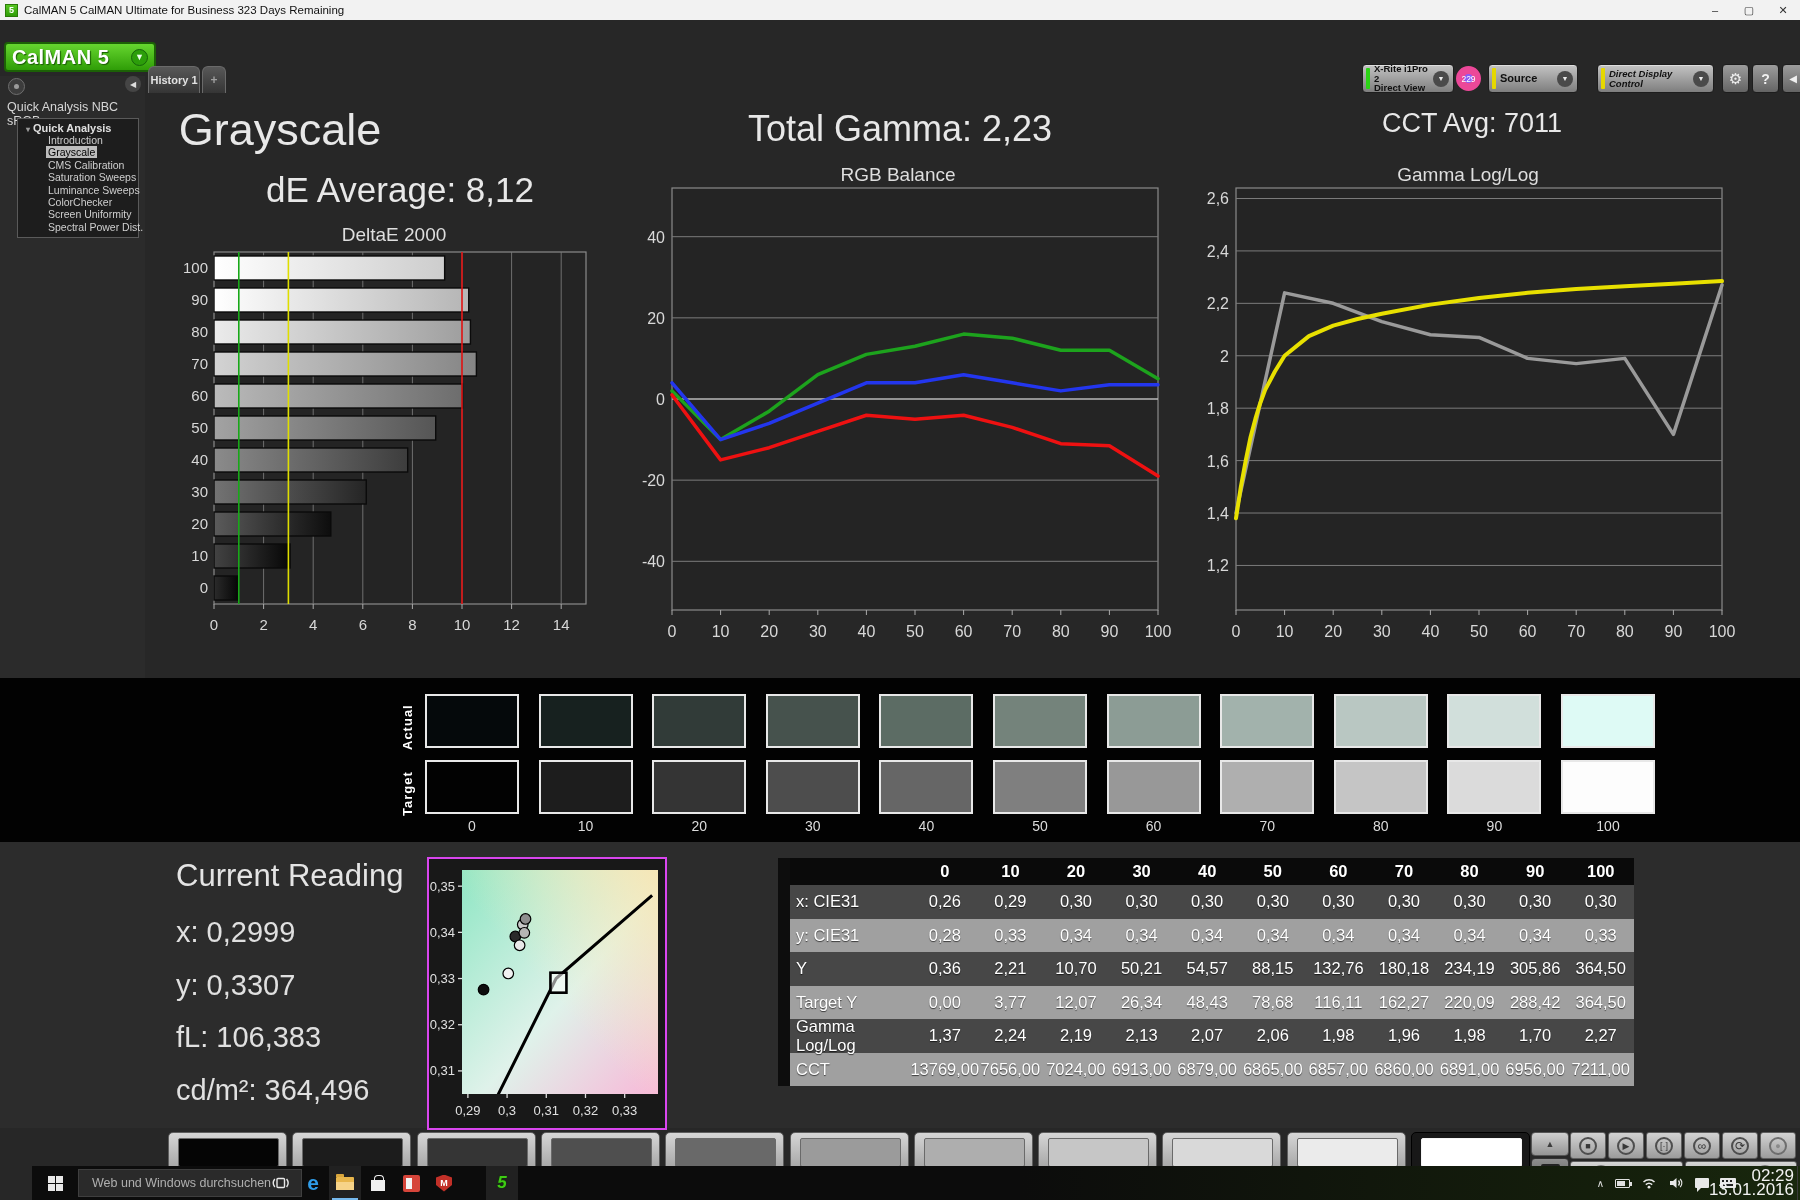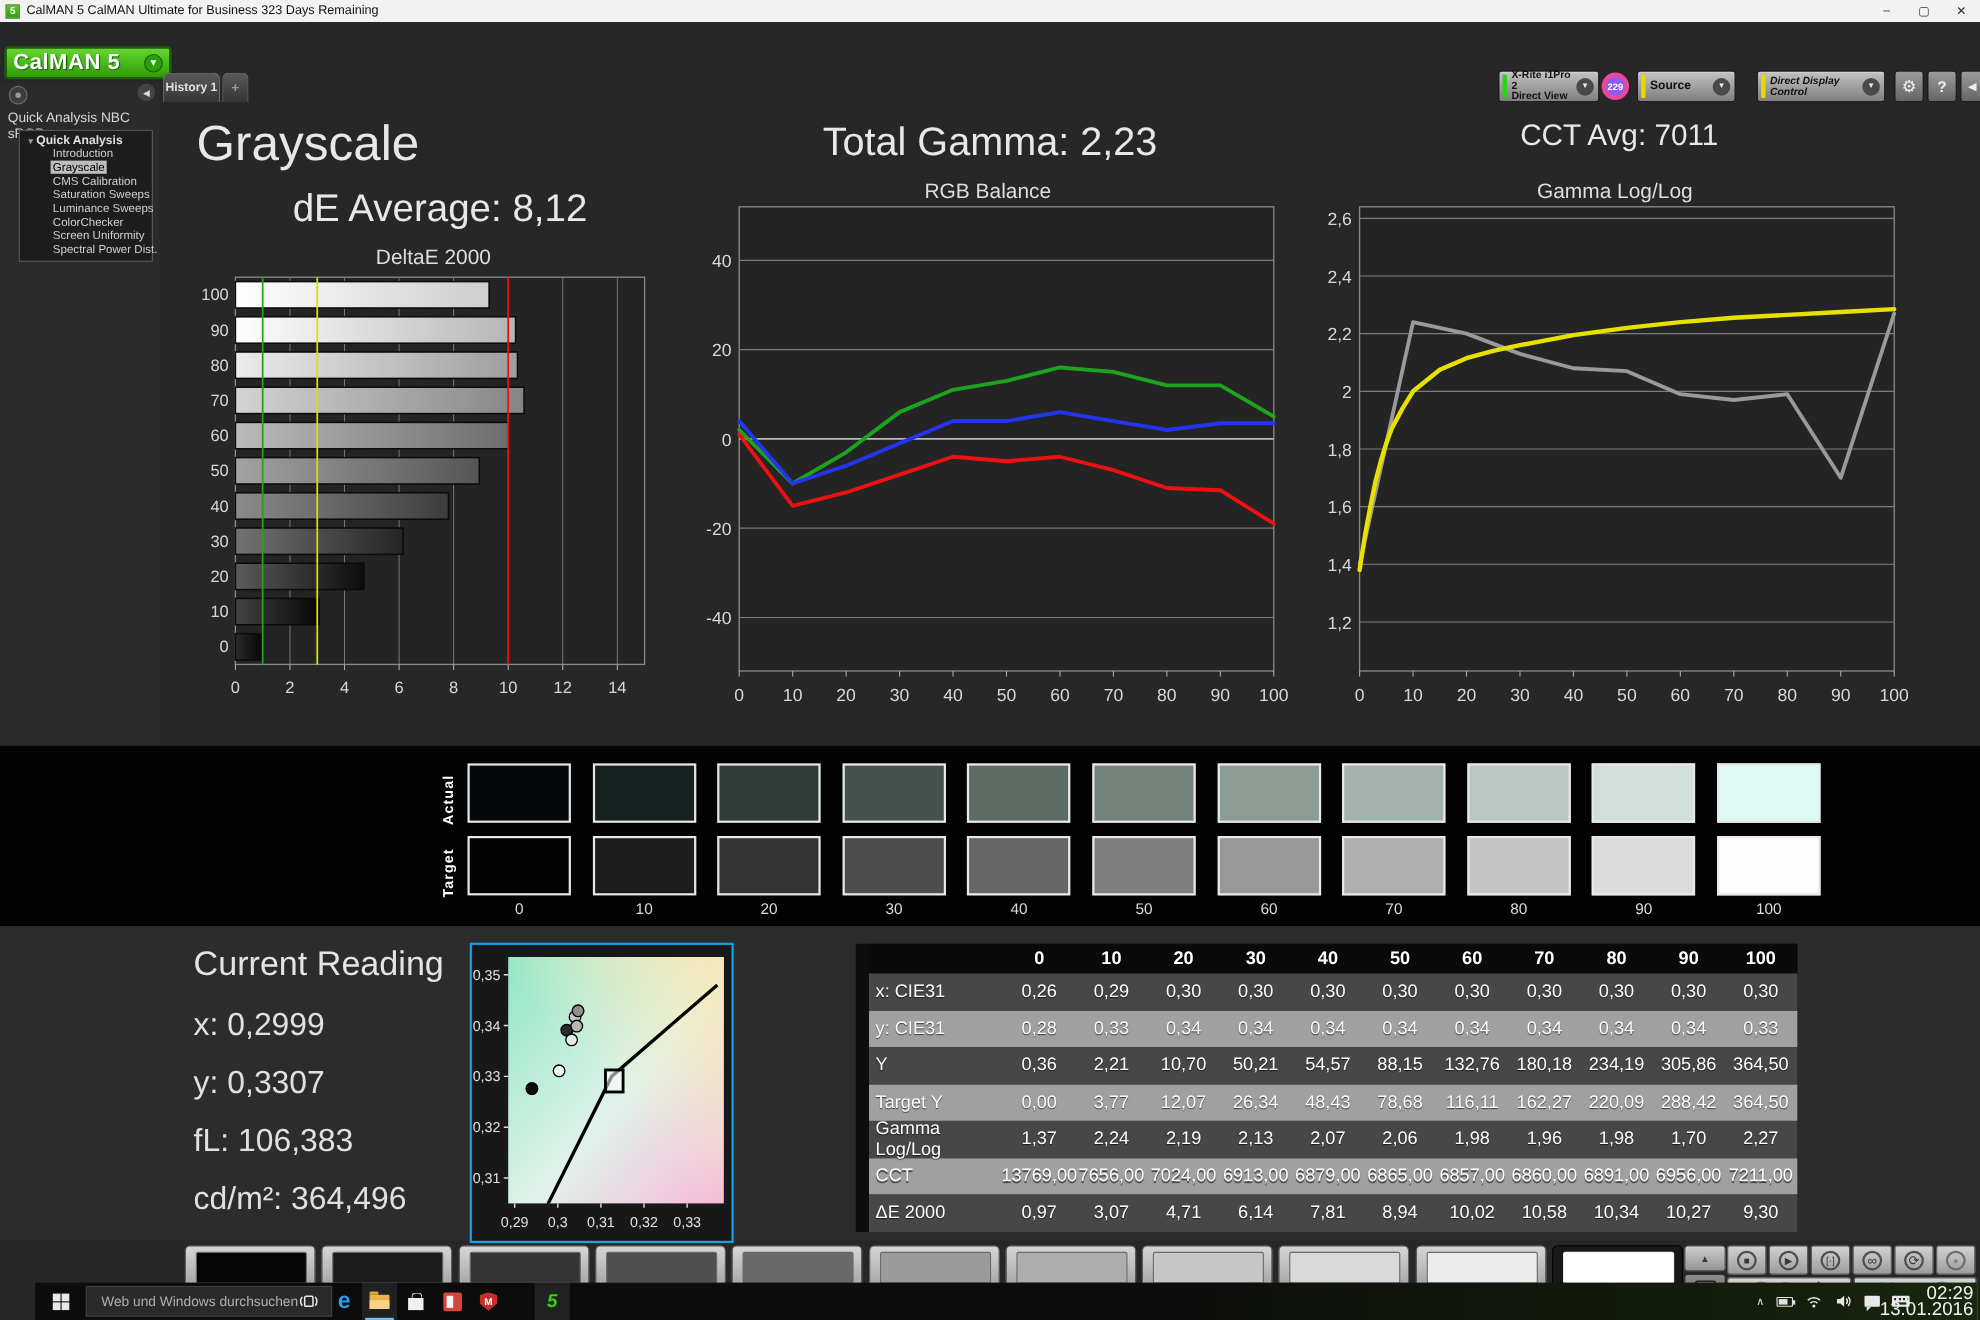"229" .badge { border: 4px solid #ec4899 -> 8px solid #ec4899; font-weight: bold -> normal }
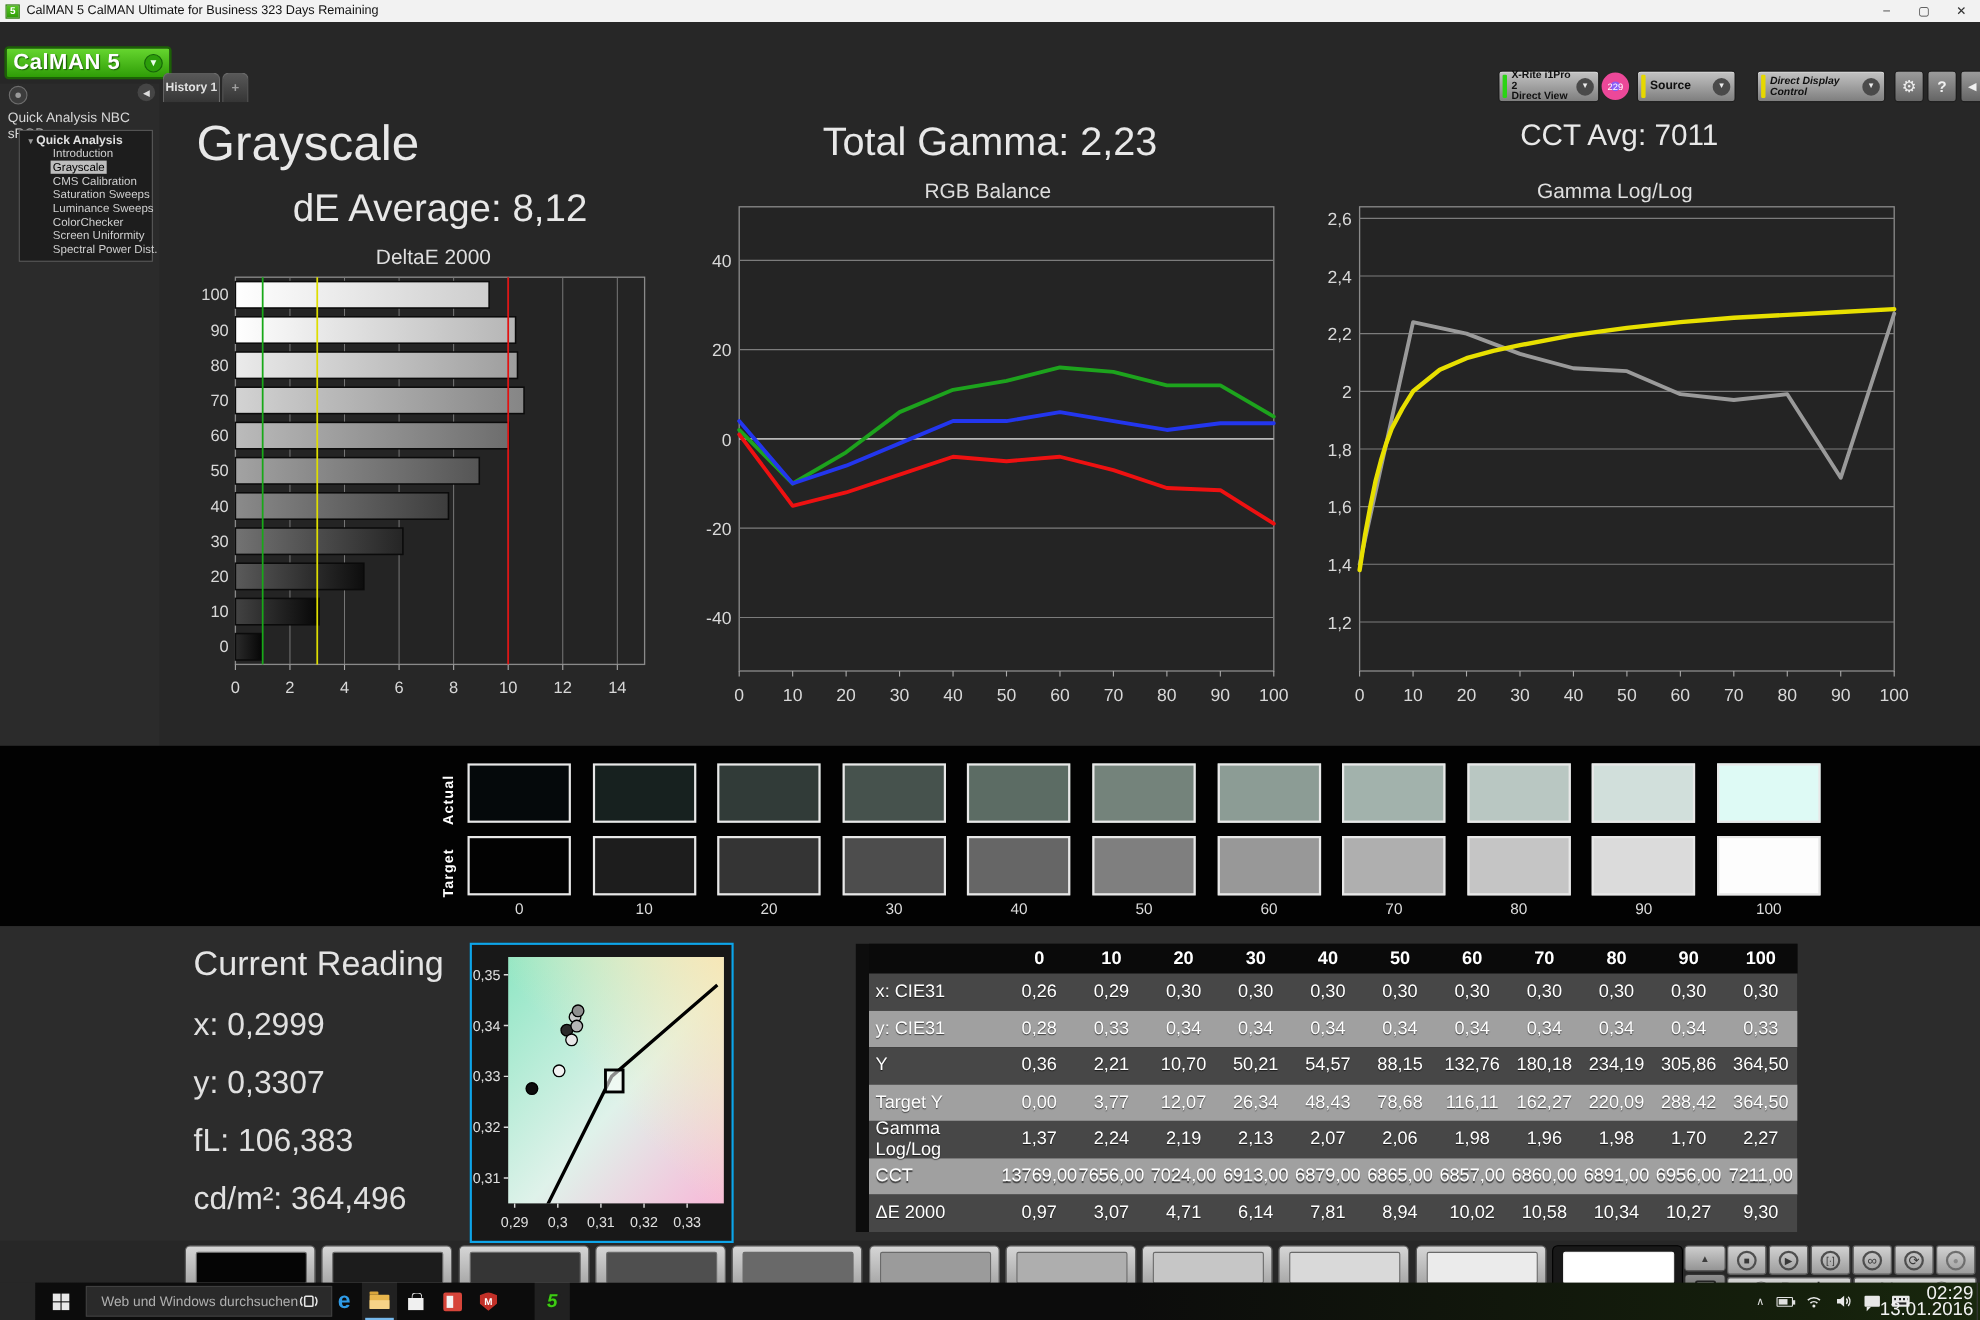"0,35" .cie-panel { border: 2px solid #0ea5e9 -> 2px solid #d946ef }
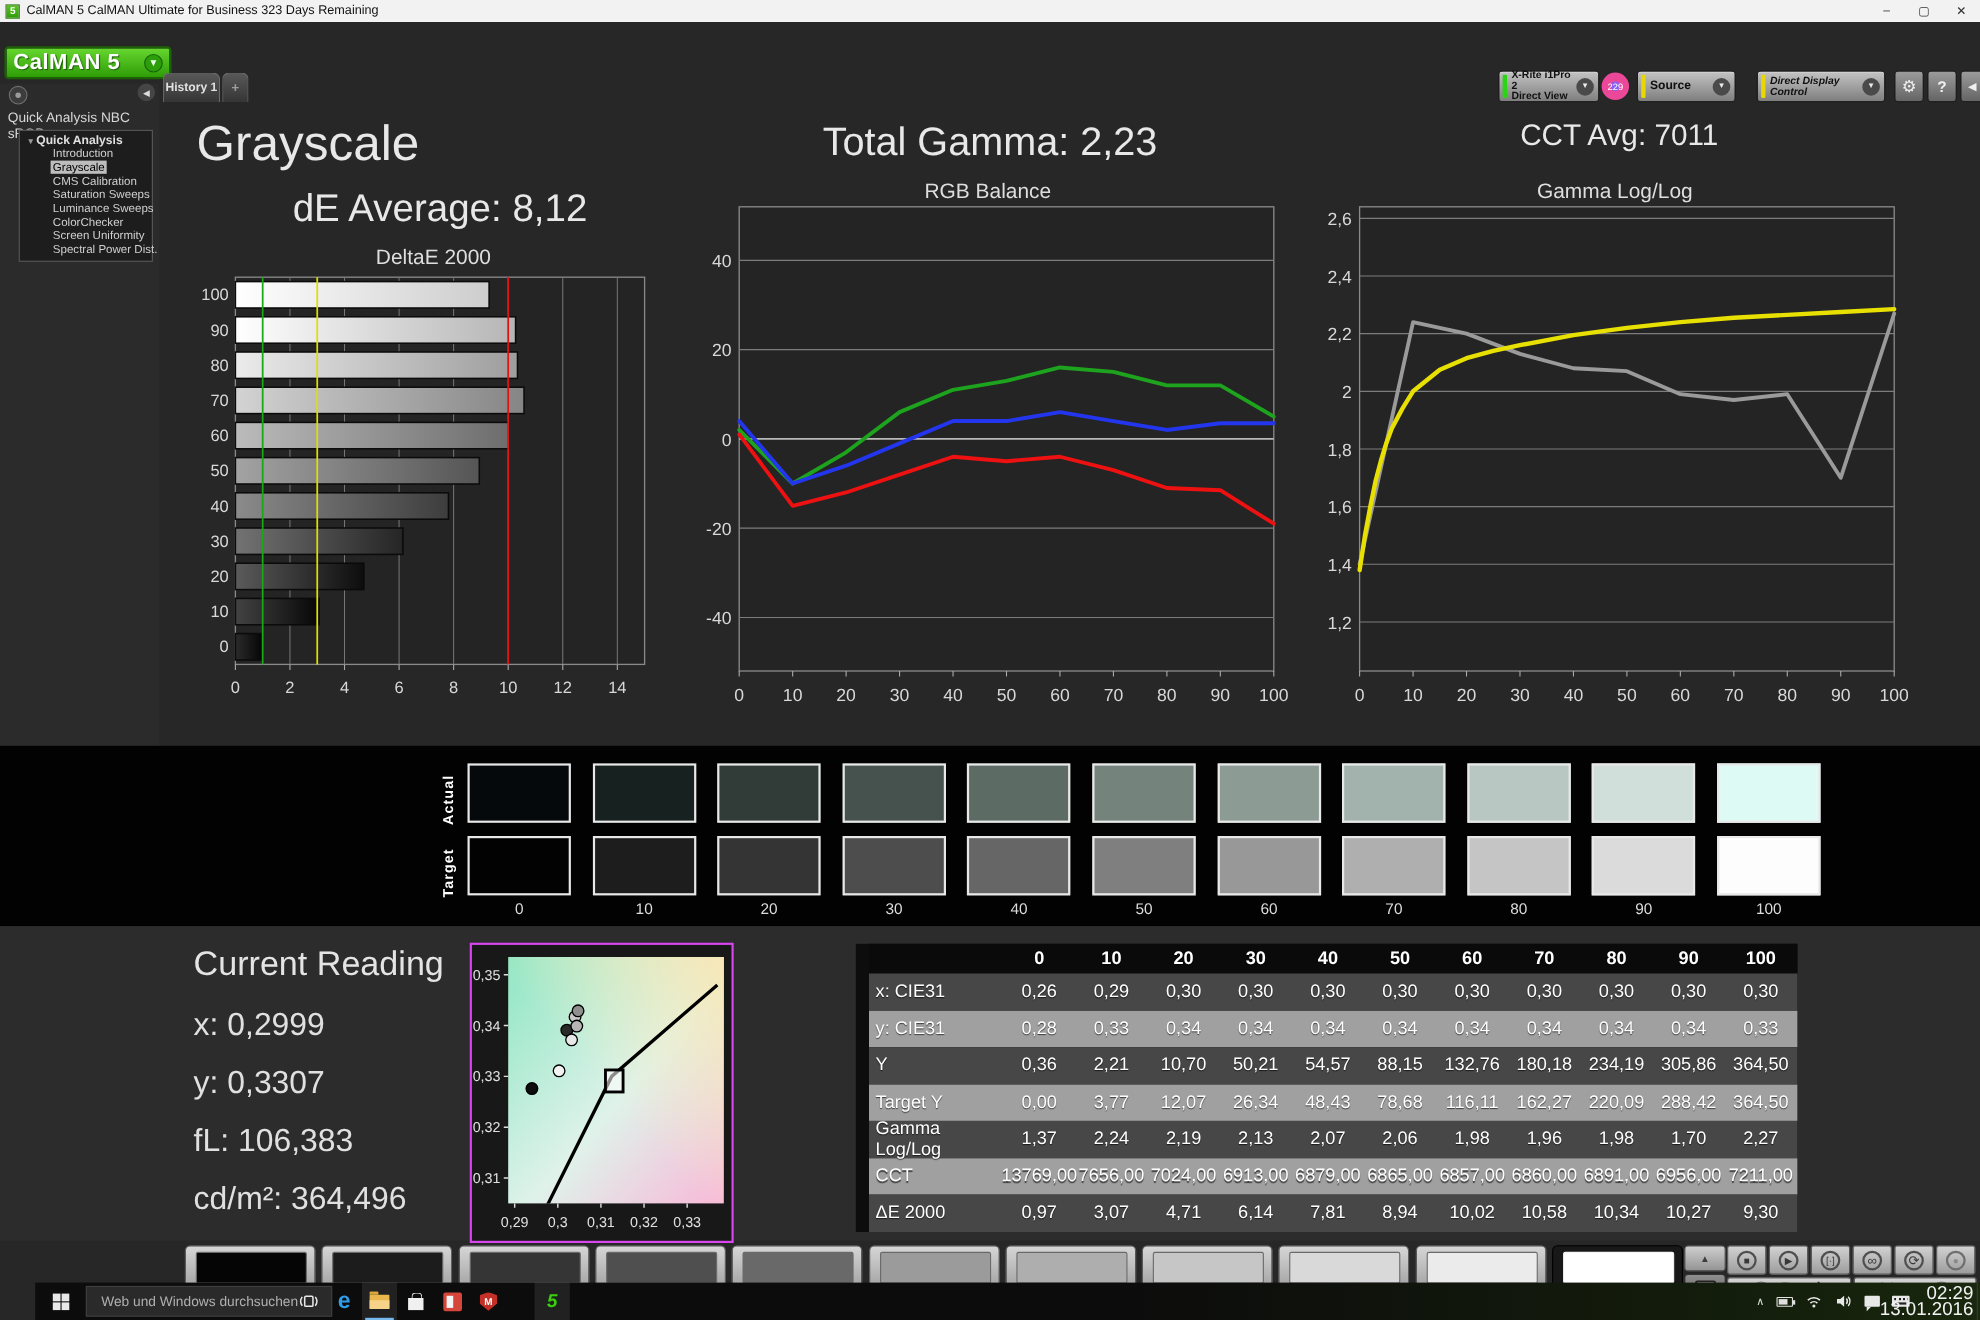"ΔE 2000" div.dt-row { html: <div> <div>ΔE 2000</div> <div>0,97</div> <div>3,07</div> <div>4,71</div> <div>6,14</div> <div>7,81</div> <div>8,94</div> <div>10,02</div> <div>10,58</div> <div>10,34</div> <div>10,27</div> <div>9,30</div> </div> -> none }
